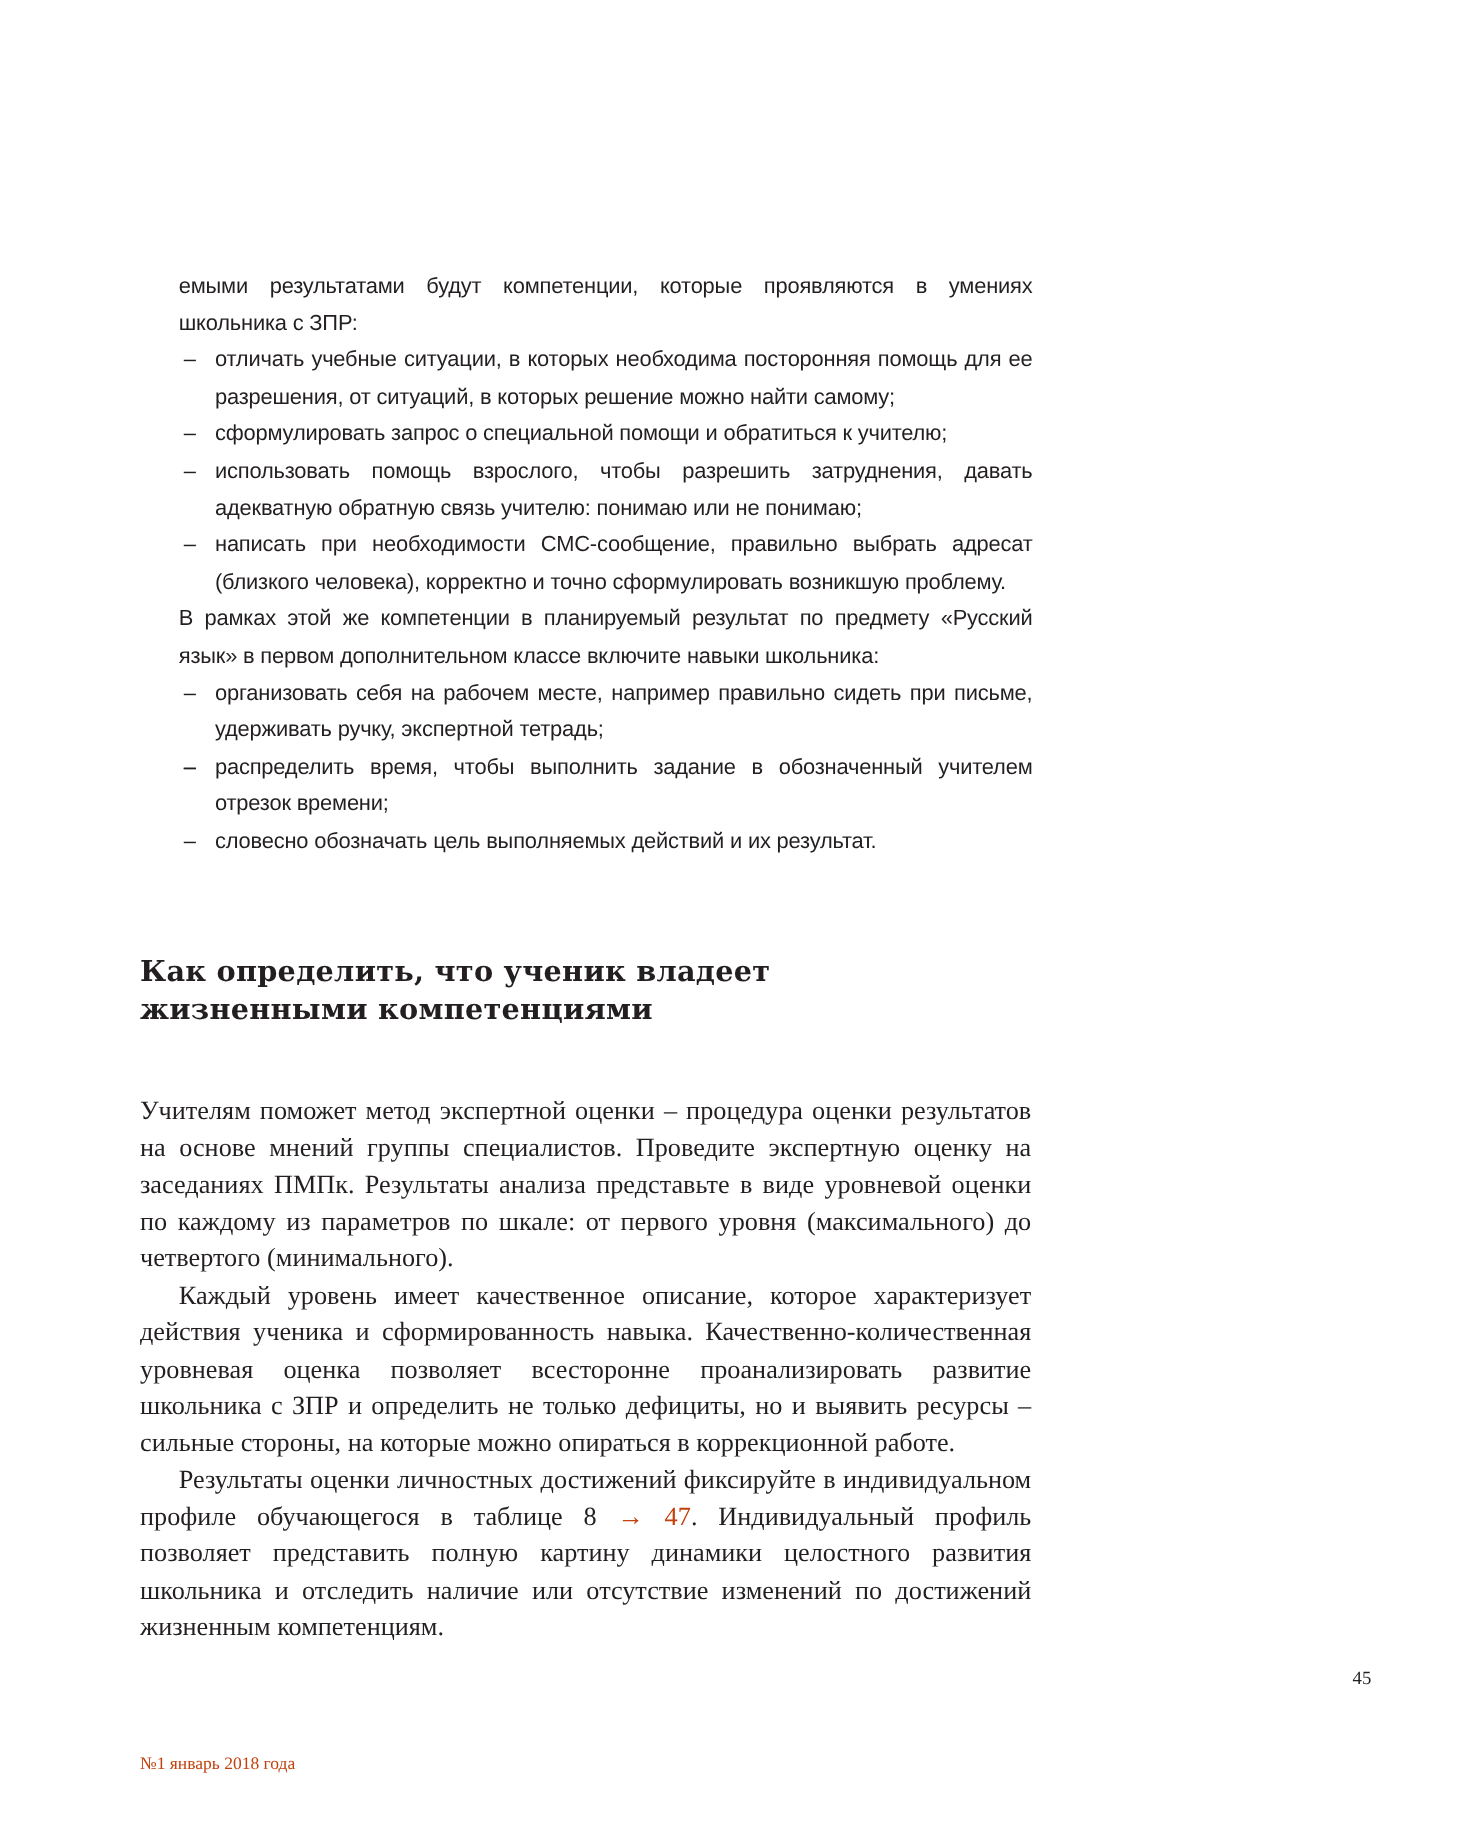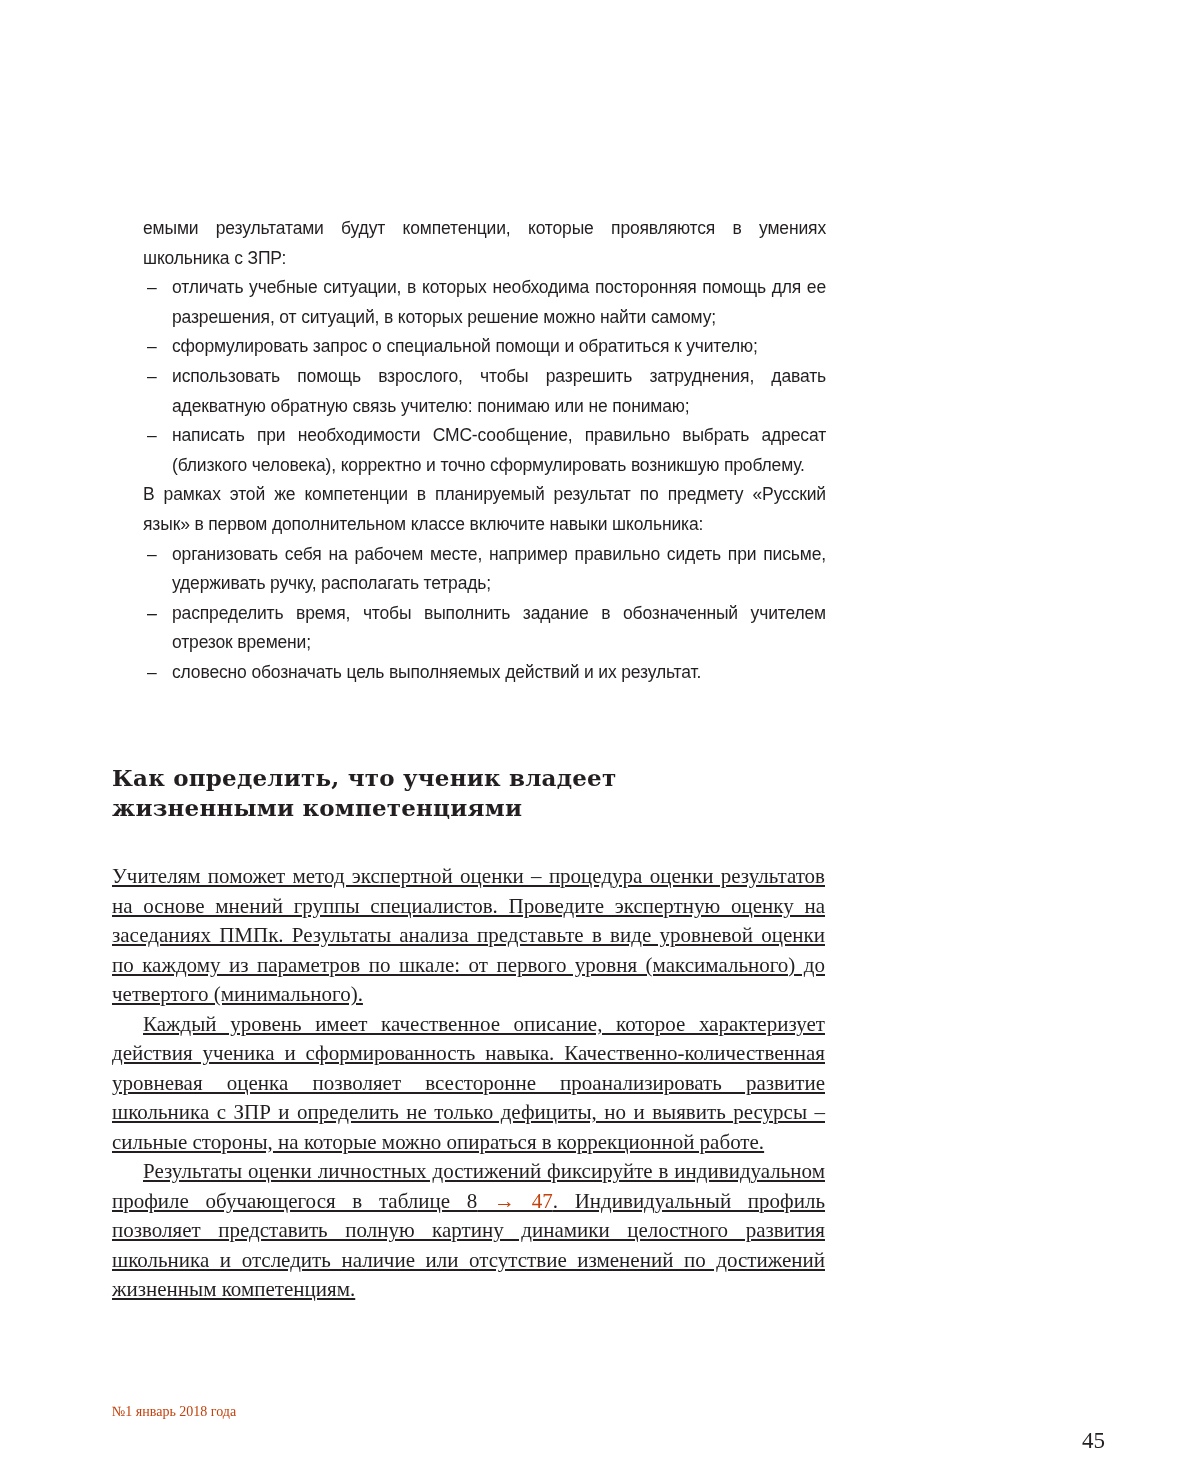"организовать себя на рабочем месте," span { text: располагать -> экспертной }
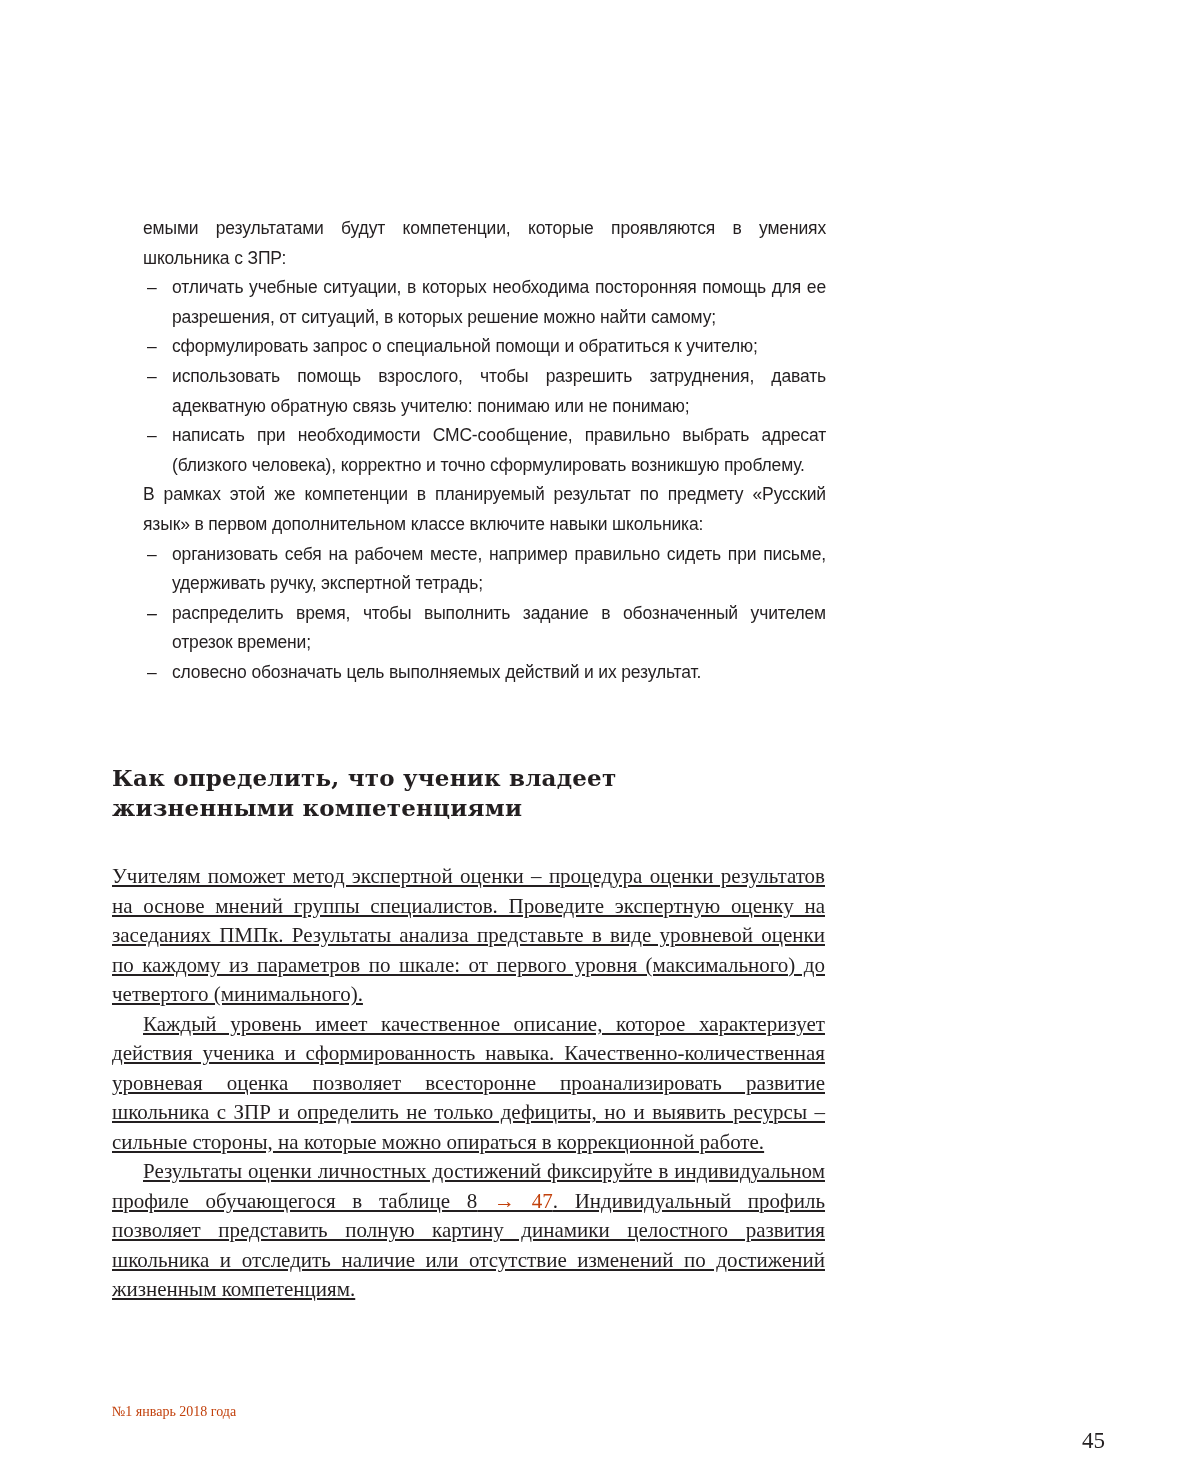"Учителям поможет метод экспертной оценки" .serif-block p { margin: 0 0 0 0 -> 12px 0 0 0; text-decoration: underline -> none }
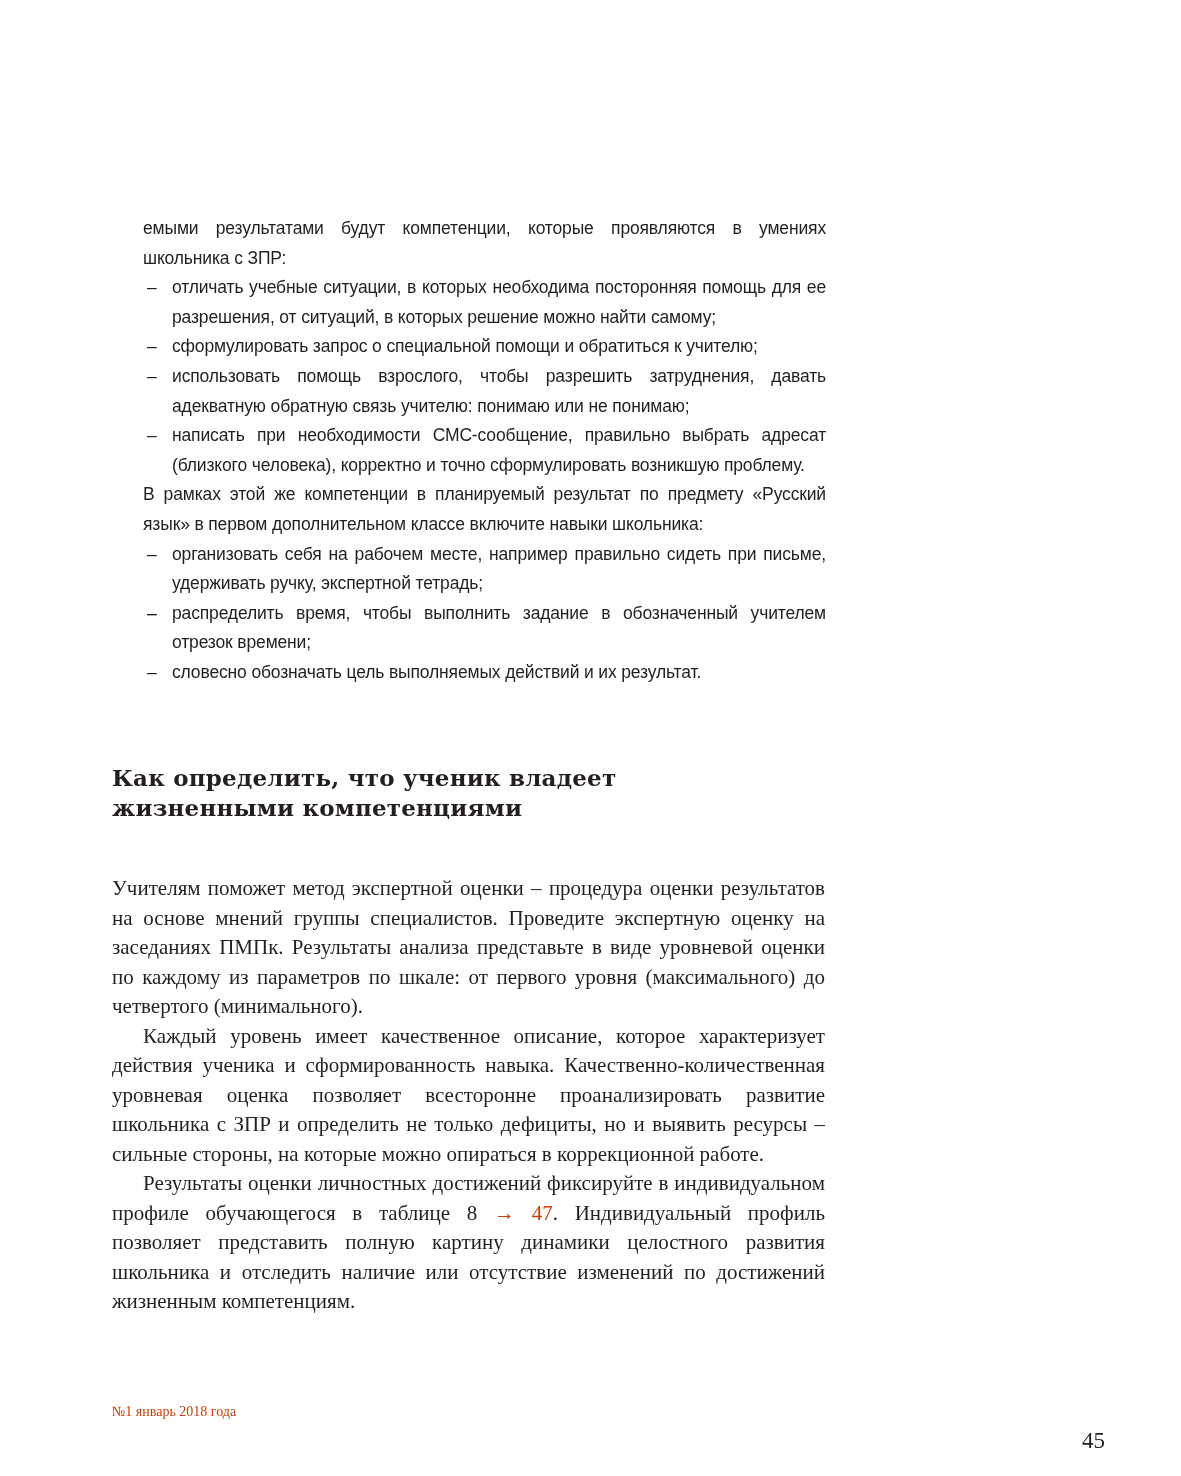"45" .page-number { font-size: 23px -> 15px; top: 1428px -> 1335px }
